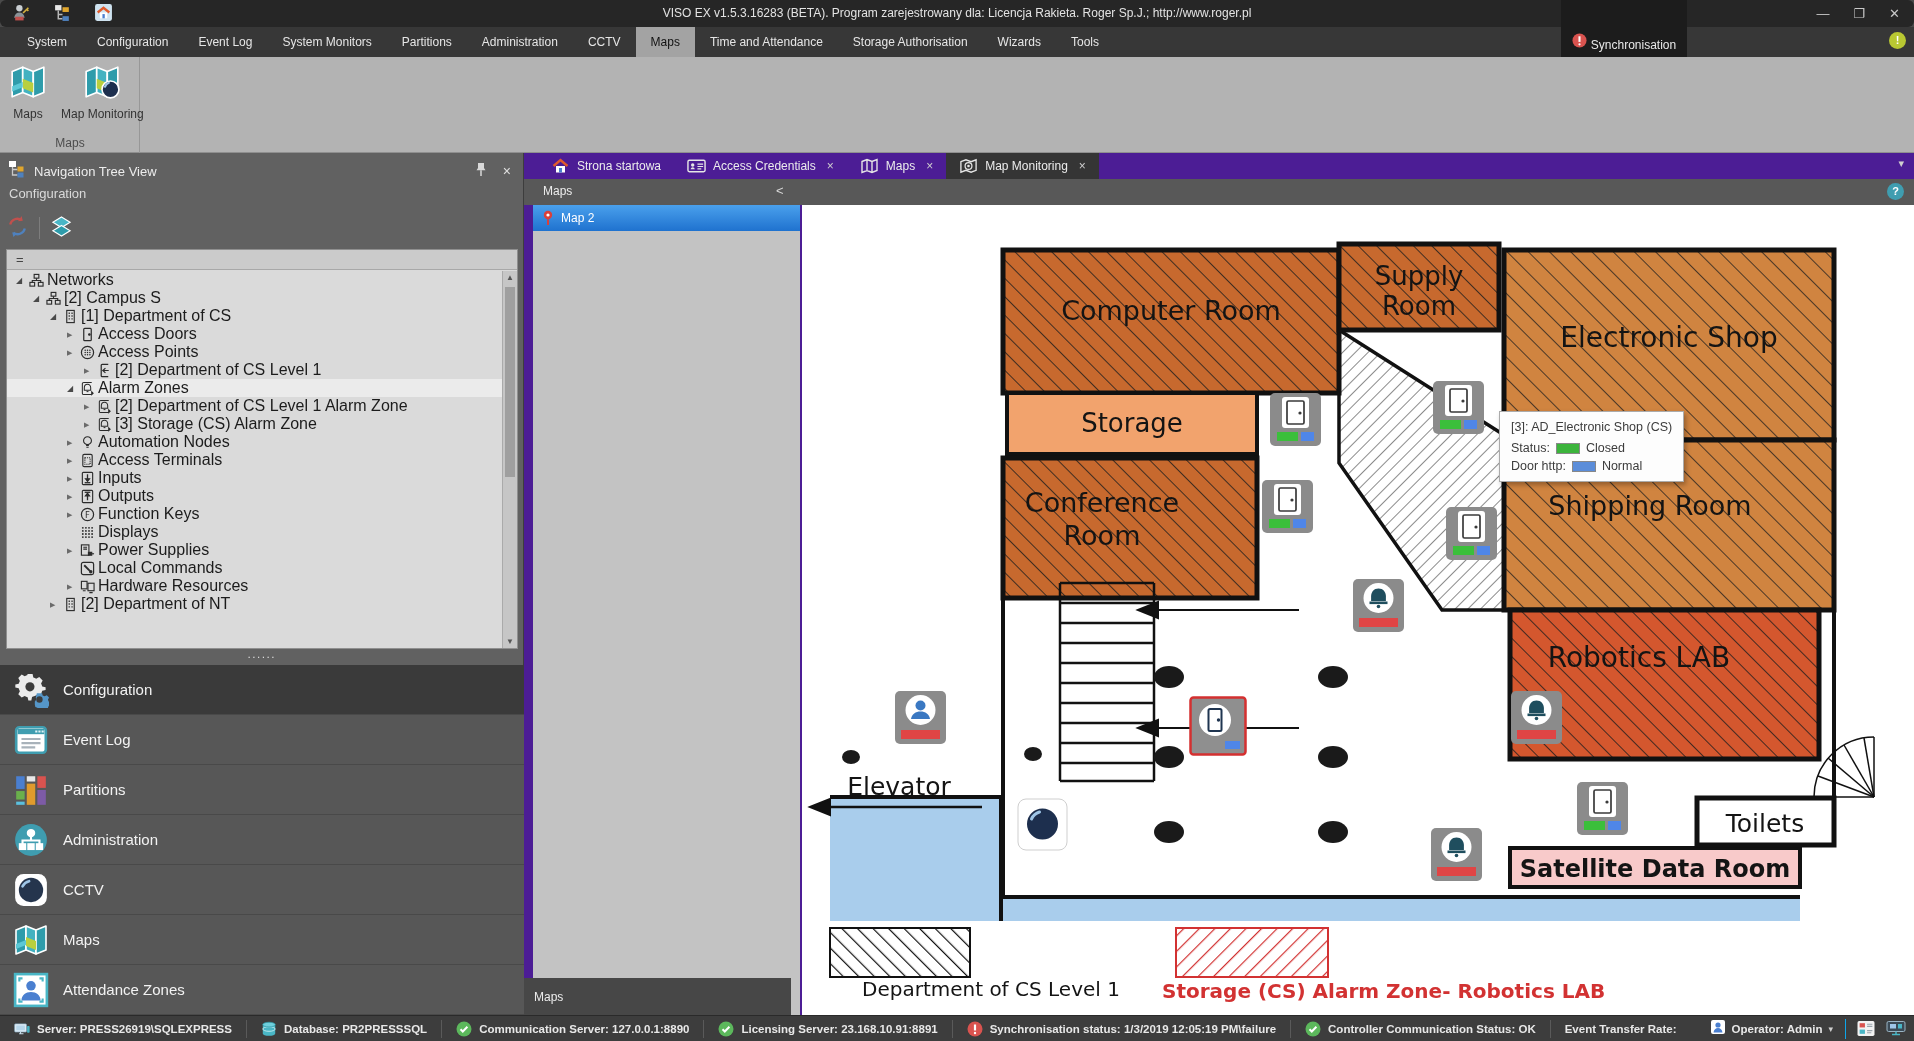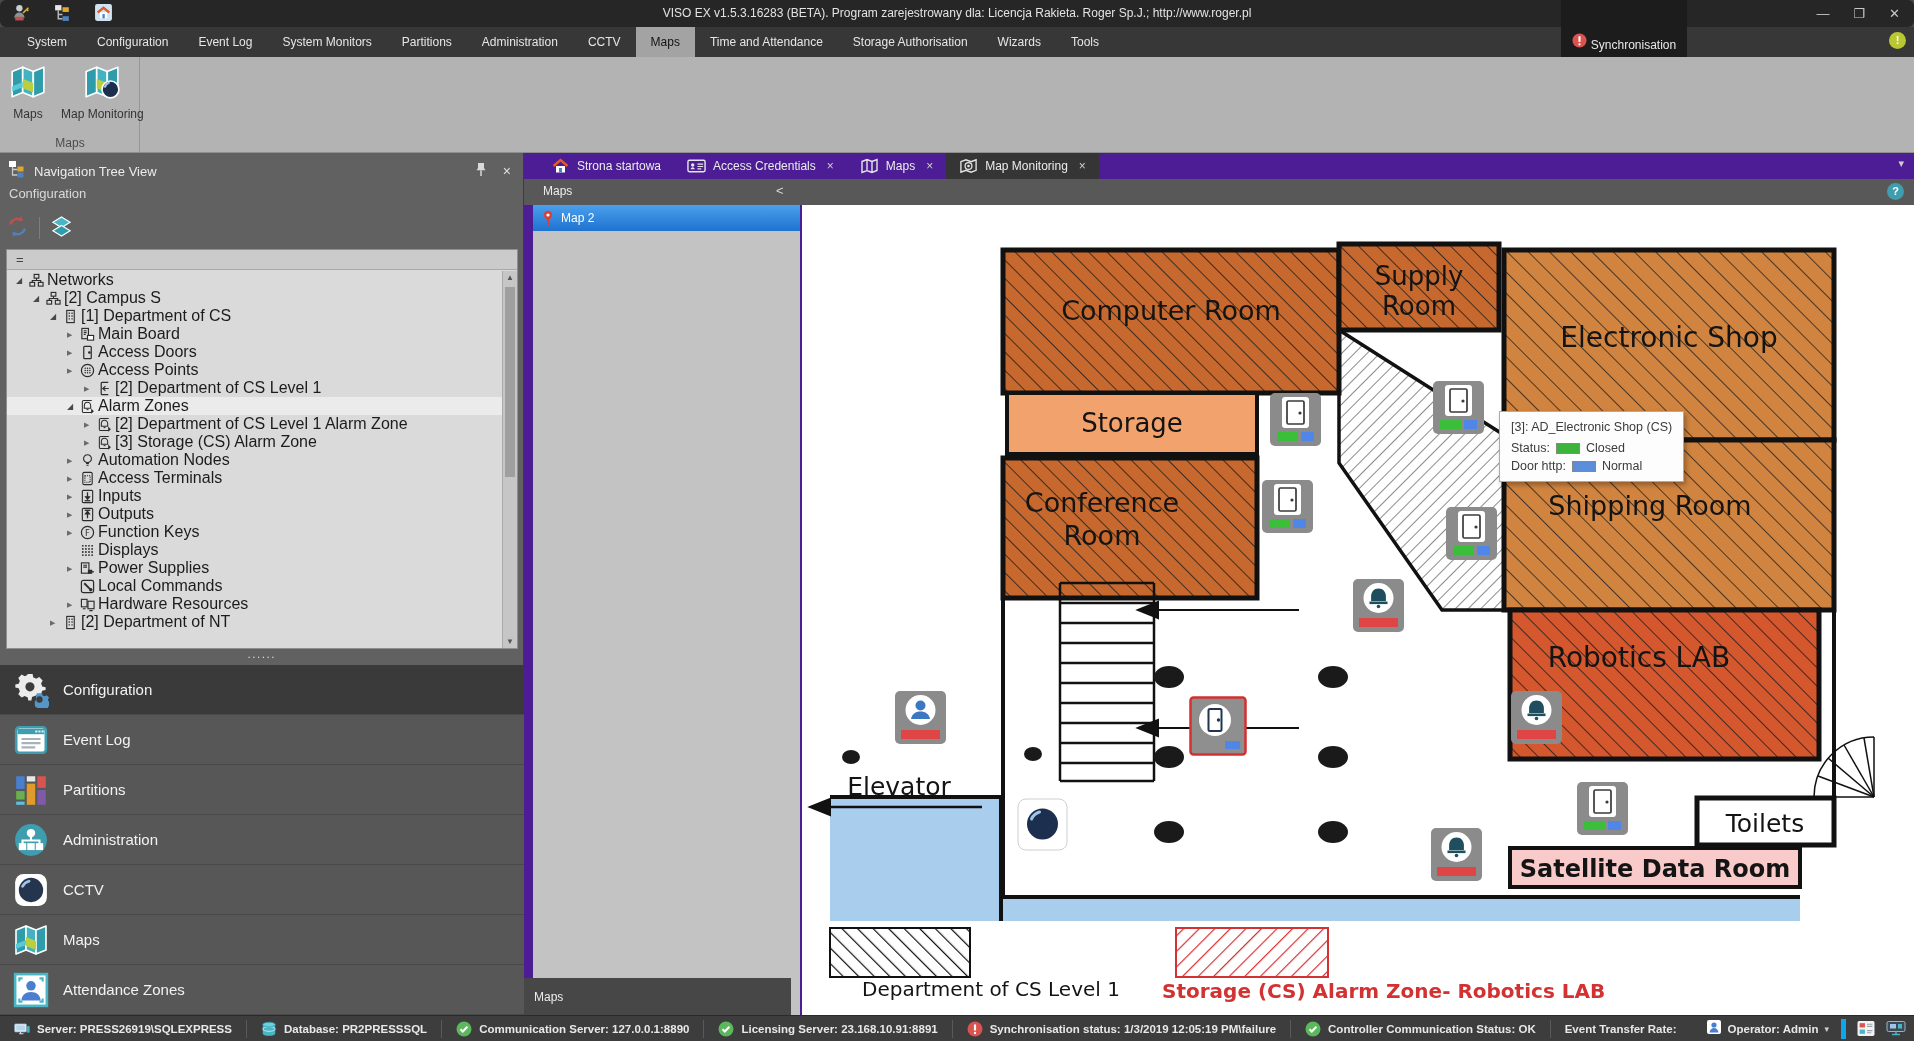"Main Board" div.trow { html: <div> <span></span> <span><svg> <g> <rect></rect> <path></path> <rect></rect> </g> </svg></span> <span>Main Board</span> </div> -> none }
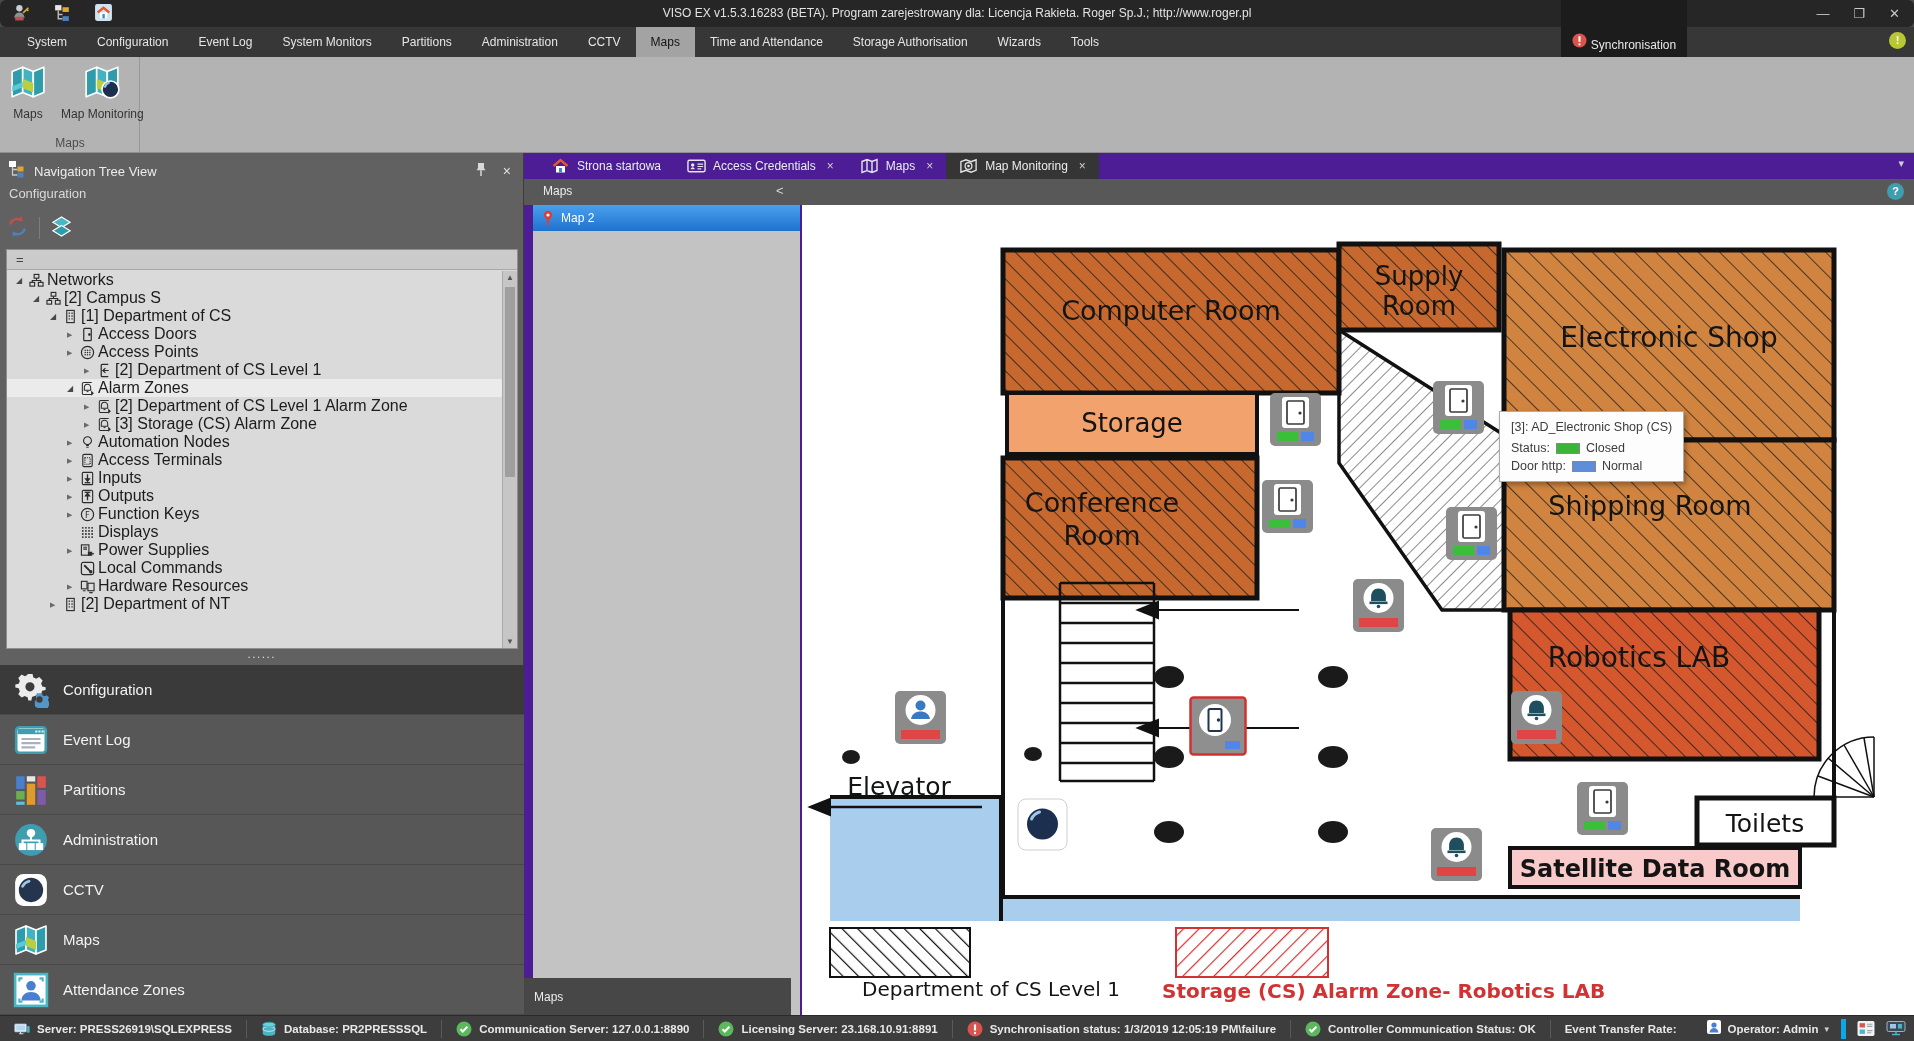"Operator: Admin" #operator { border-right: 5px solid #0ea5e9 -> 1px solid #0ea5e9 }
